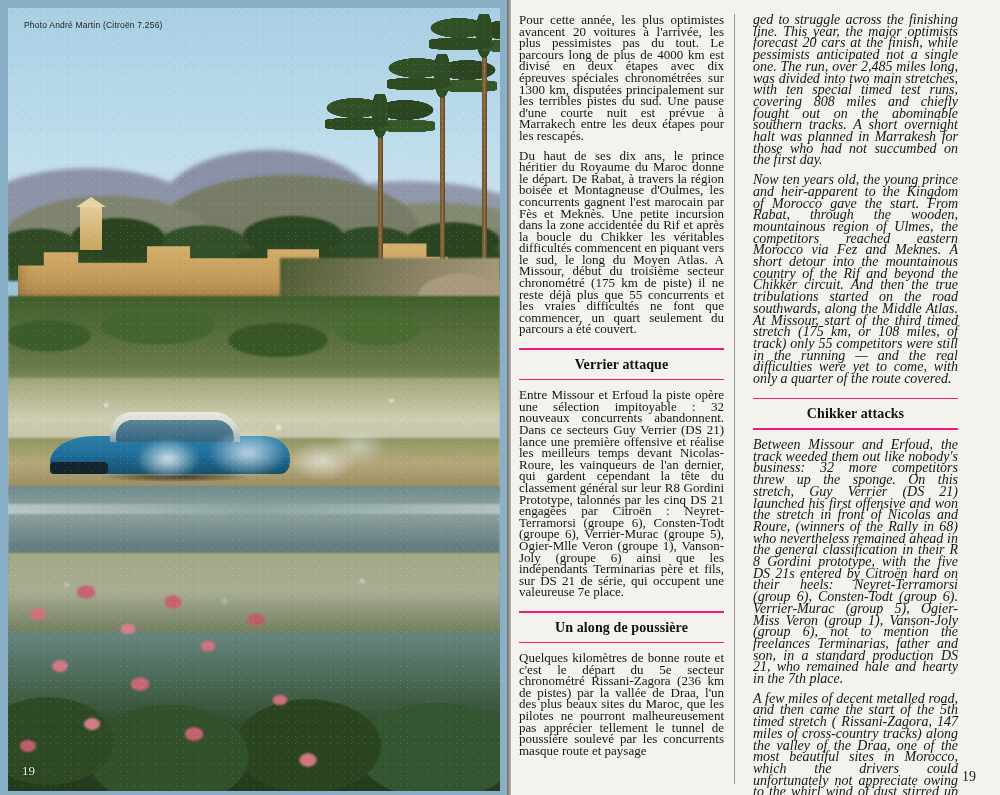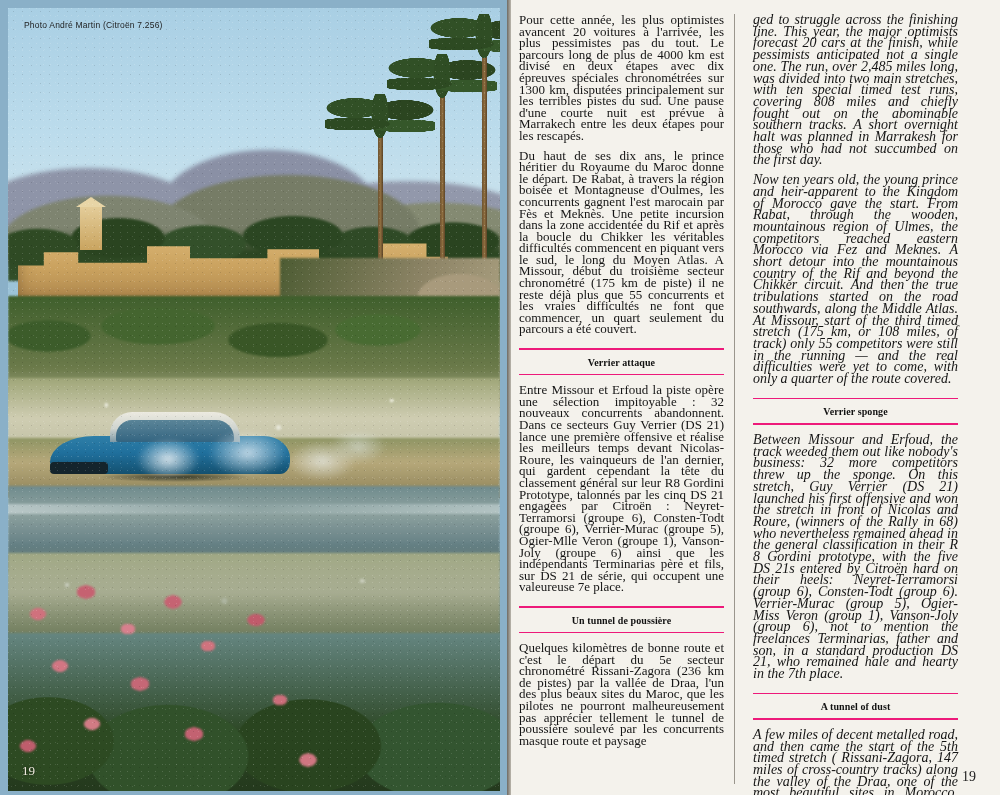"Verrier attaque" .section-head h2 { font-size: 10px -> 14px }
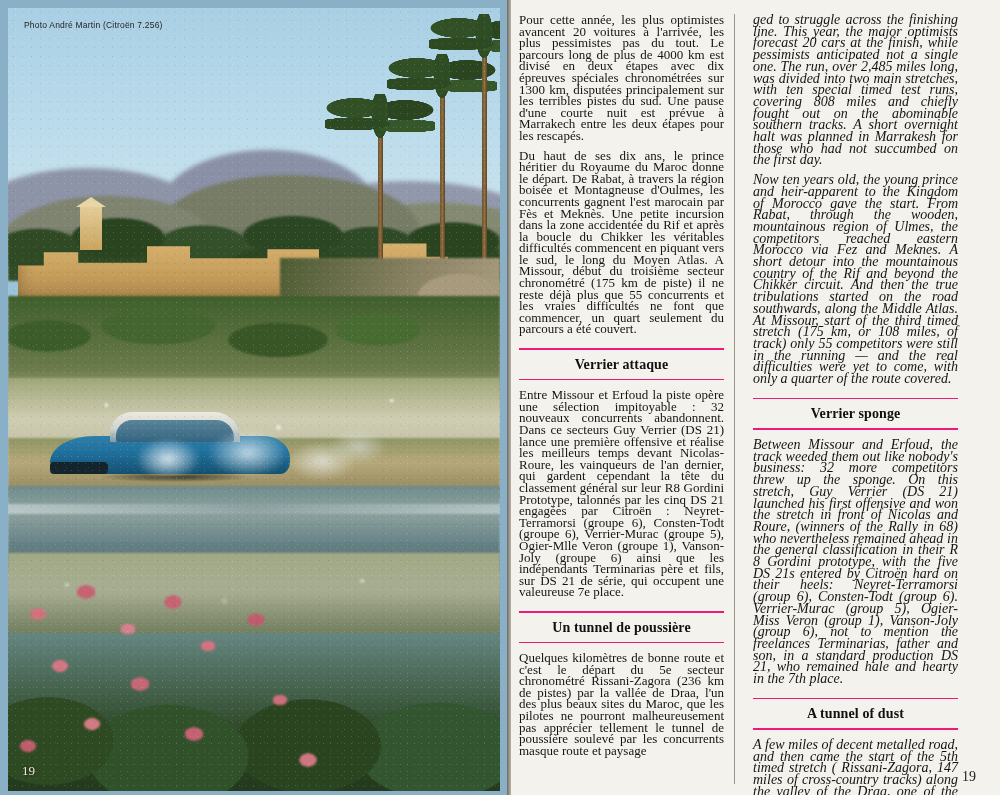"Verrier sponge" h2 { text: Verrier sponge -> Chikker attacks }
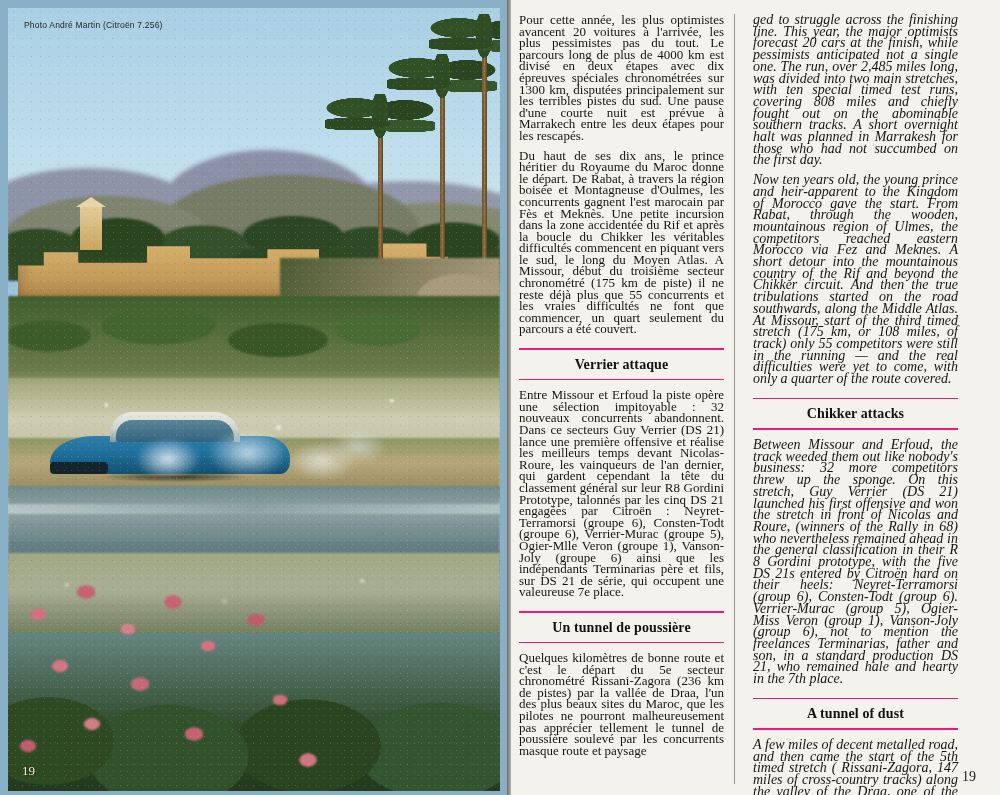"Un tunnel de poussière" h2 { text: tunnel -> along }
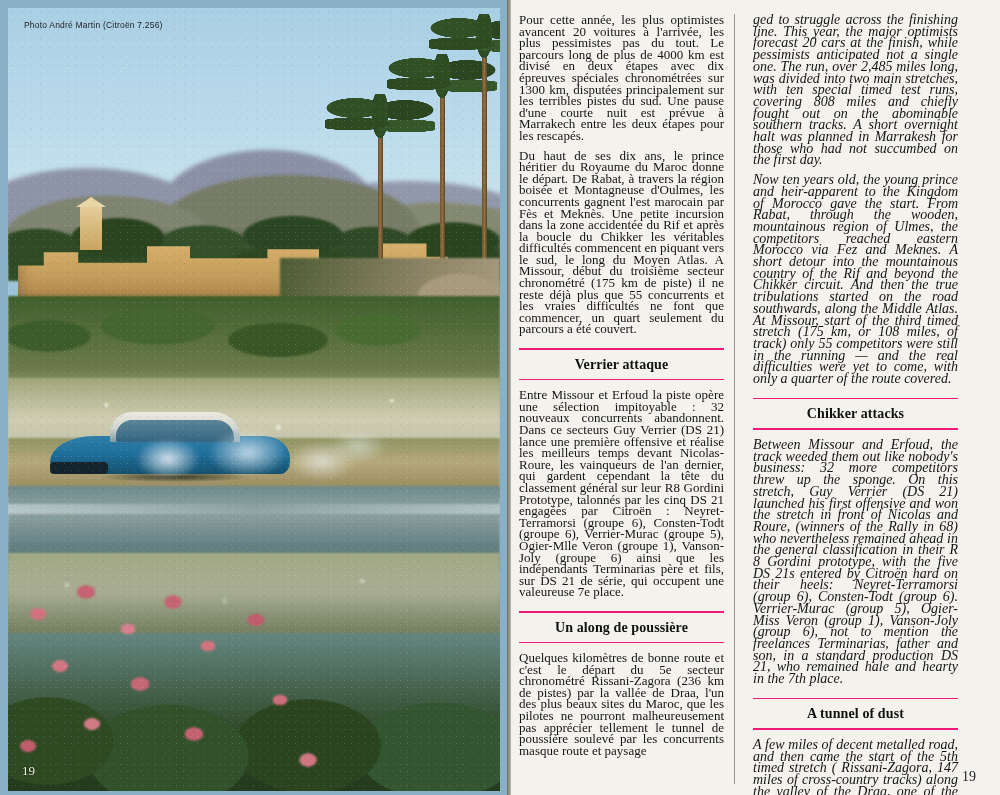"A tunnel of dust" div.section-head { html: <div> <div></div> <h2>A tunnel of dust</h2> <div></div> </div> -> none }
